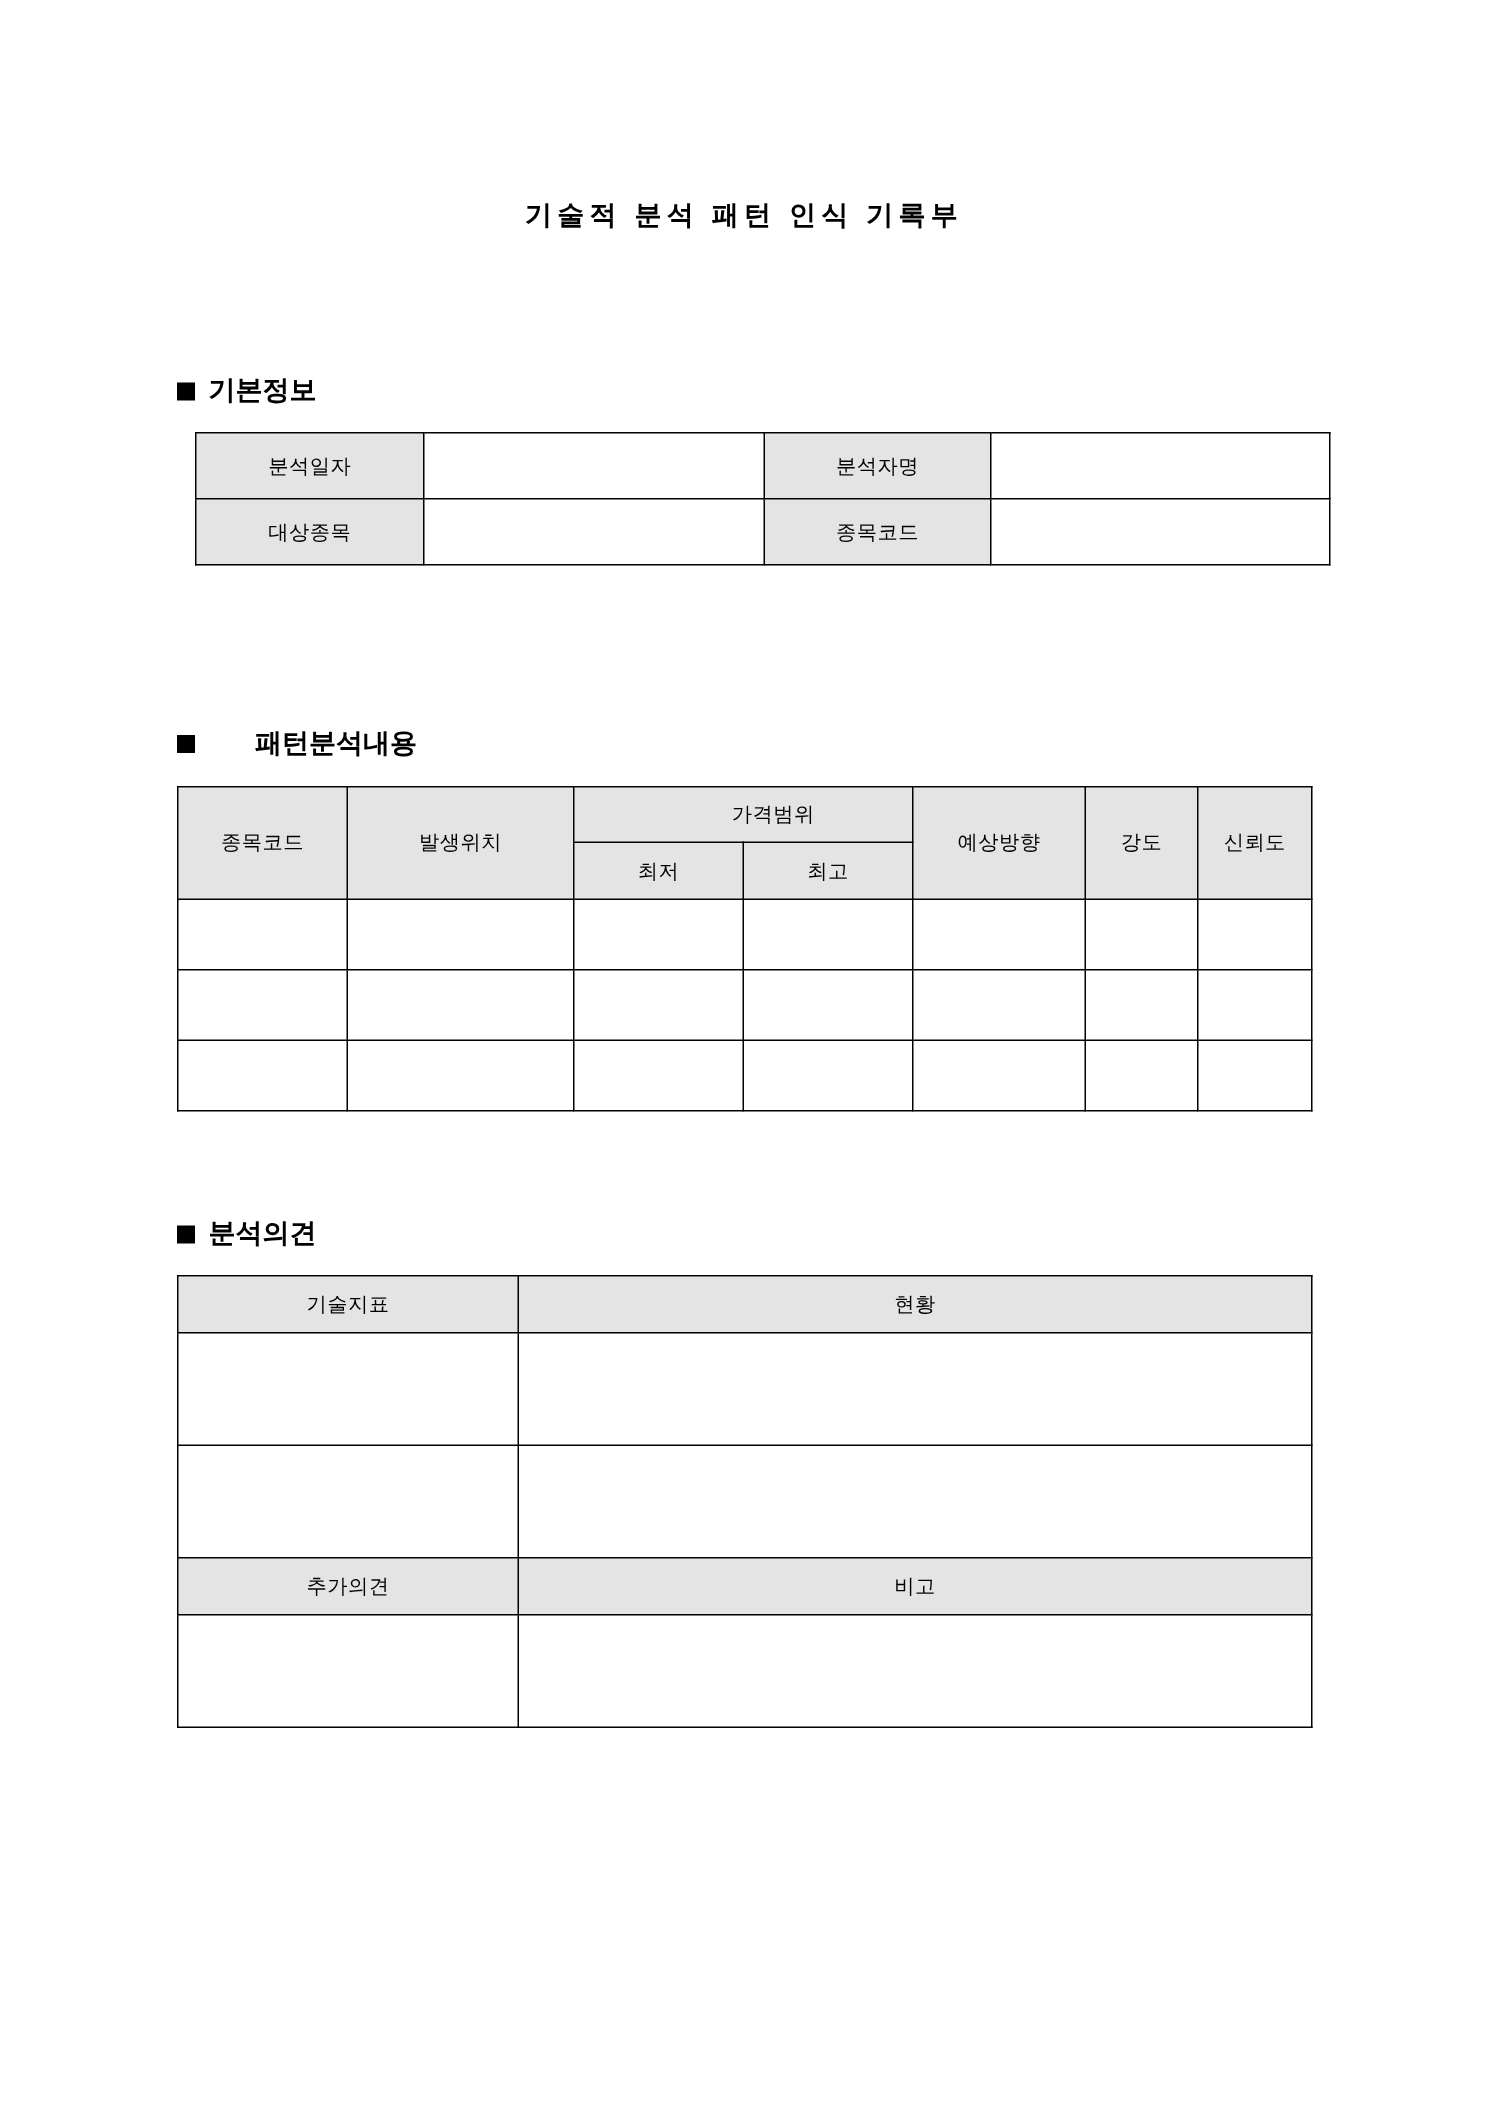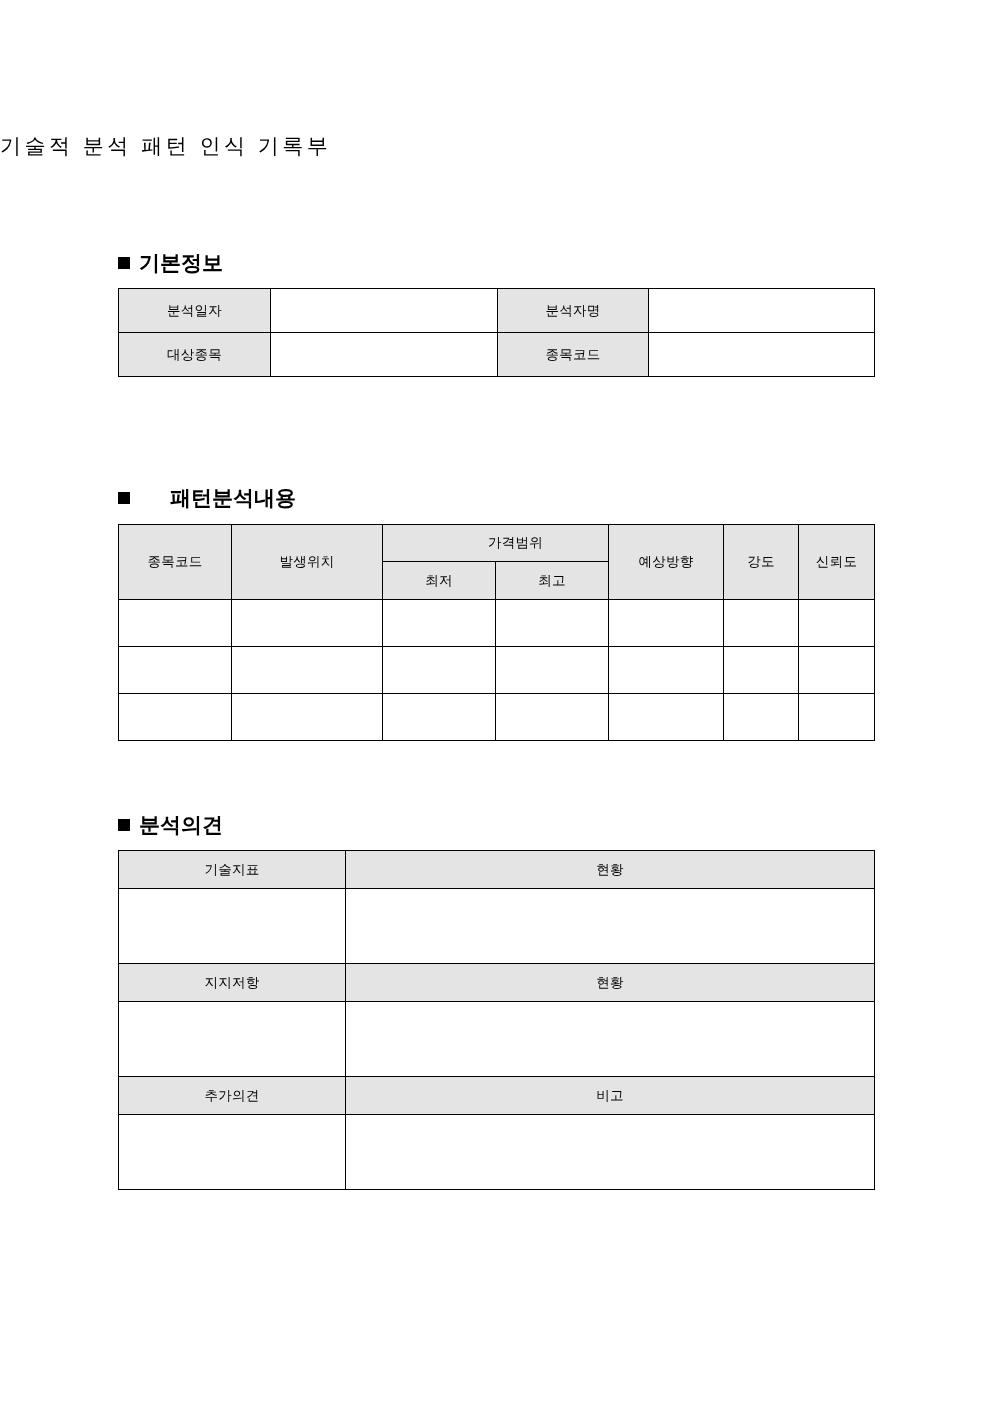"기술적 분석 패턴 인식 기록부" .doc-title { font-size: 21px -> 18px; font-weight: normal -> bold; text-align: left -> center }
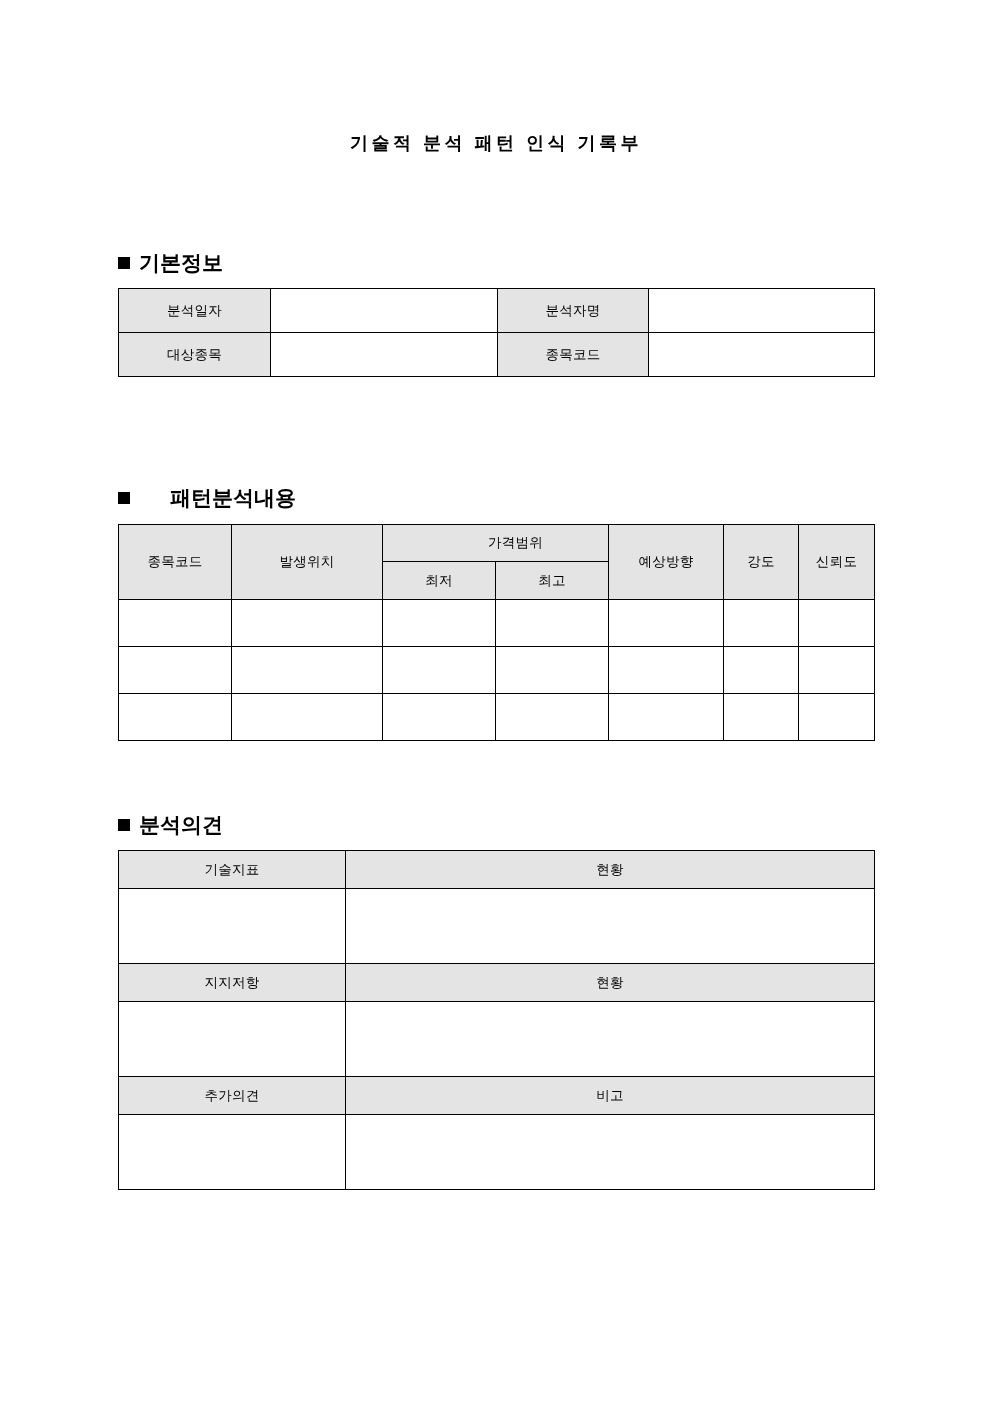"기본정보" .section-head { font-size: 21px -> 18px }
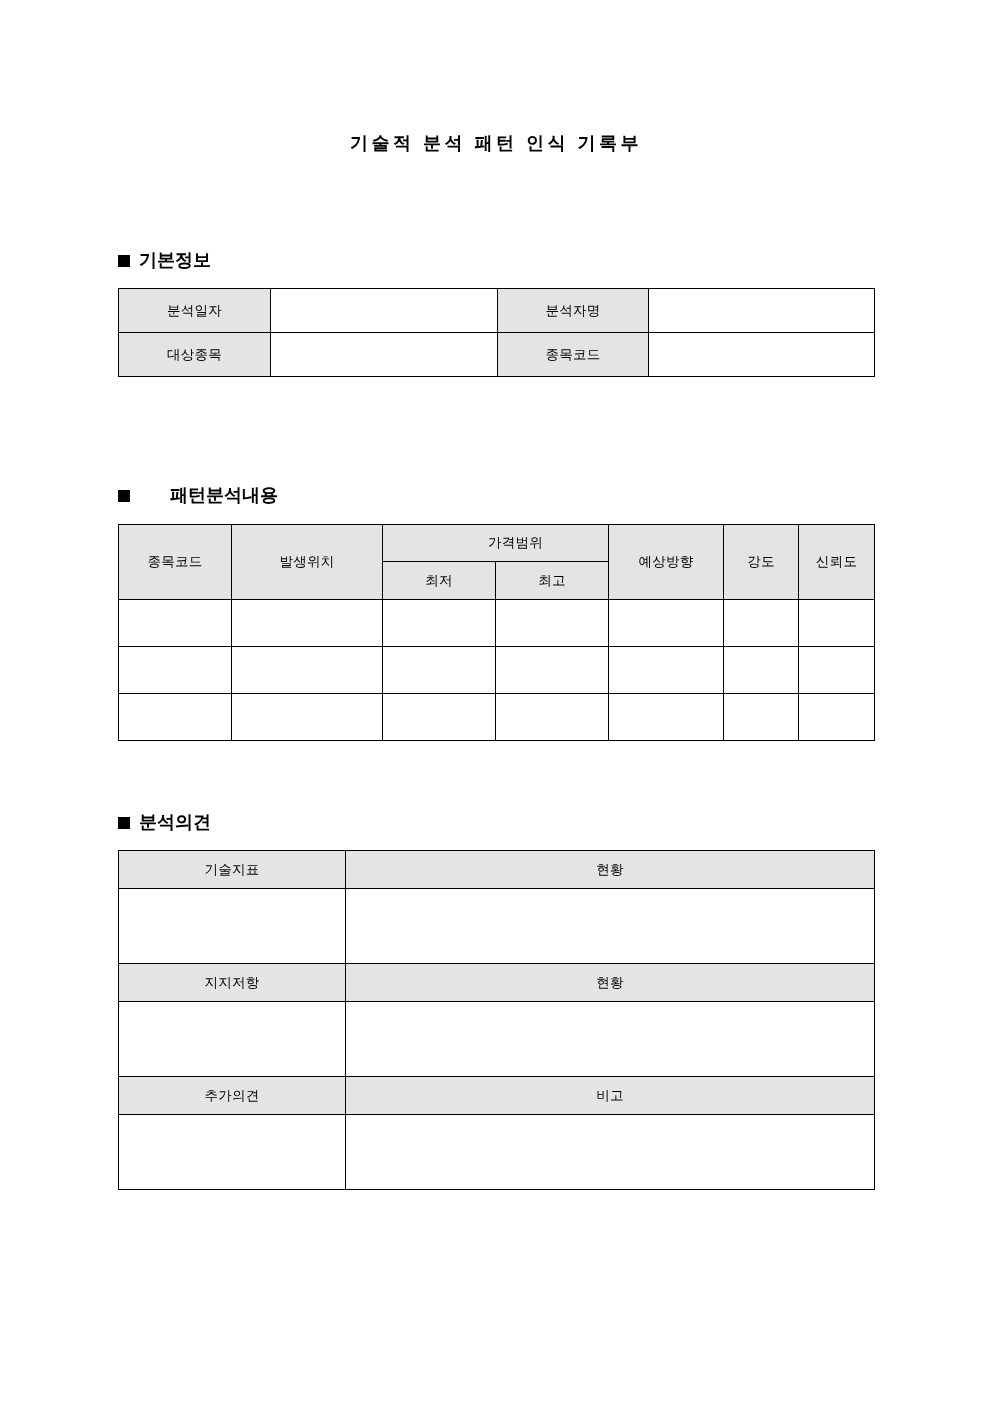"분석일자" #tbl-basic { left: 118px -> 130px }
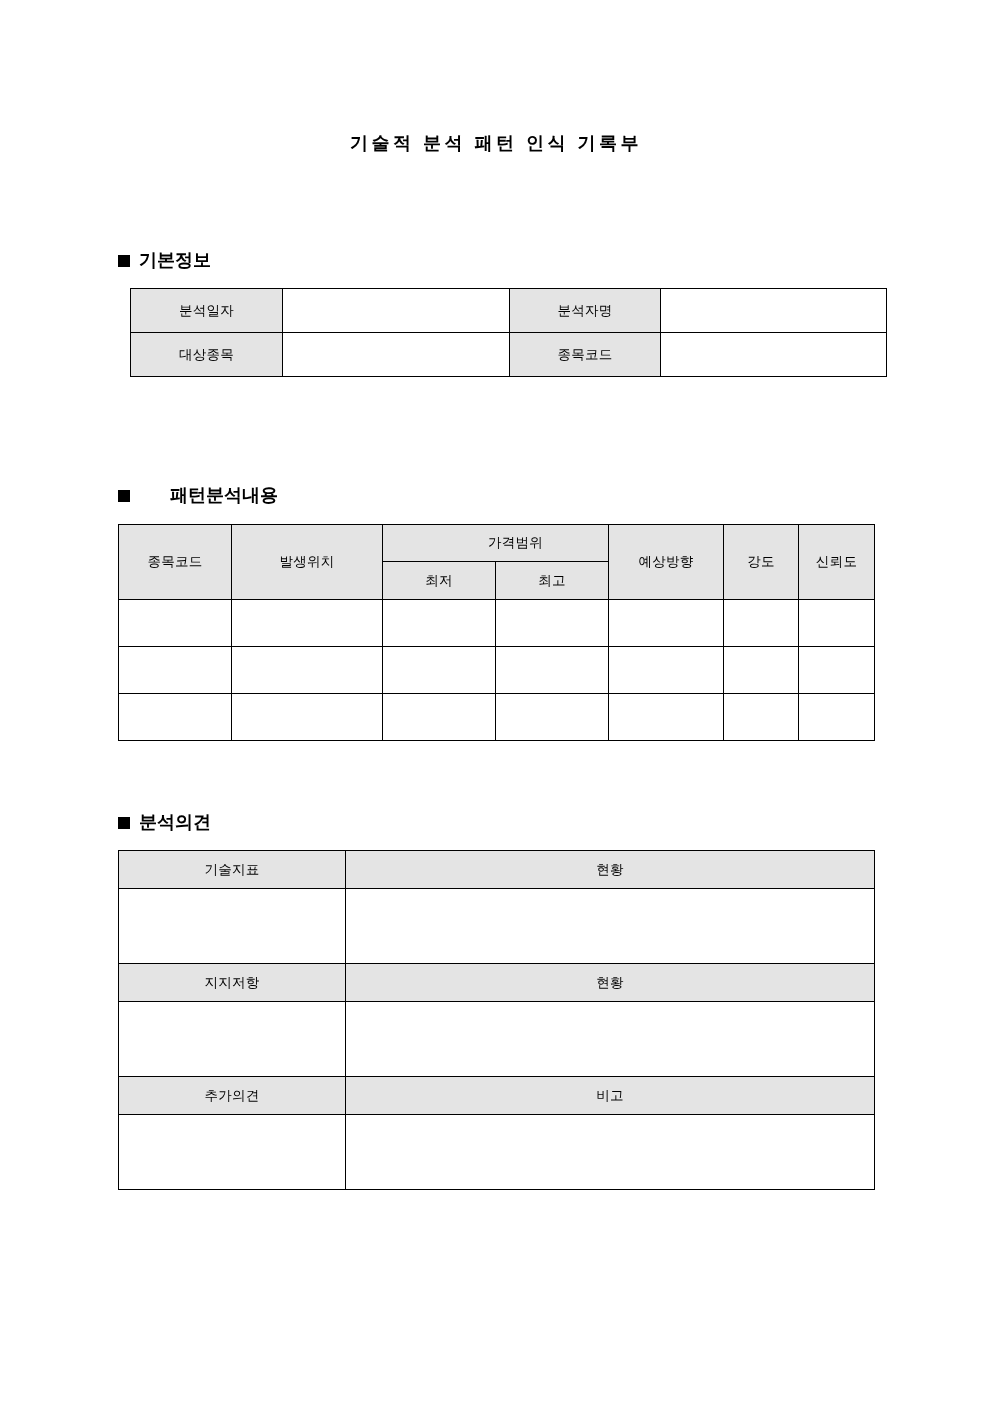"지지저항" tr { html: <tr> <td>지지저항</td> <td>현황</td> </tr> -> none }
